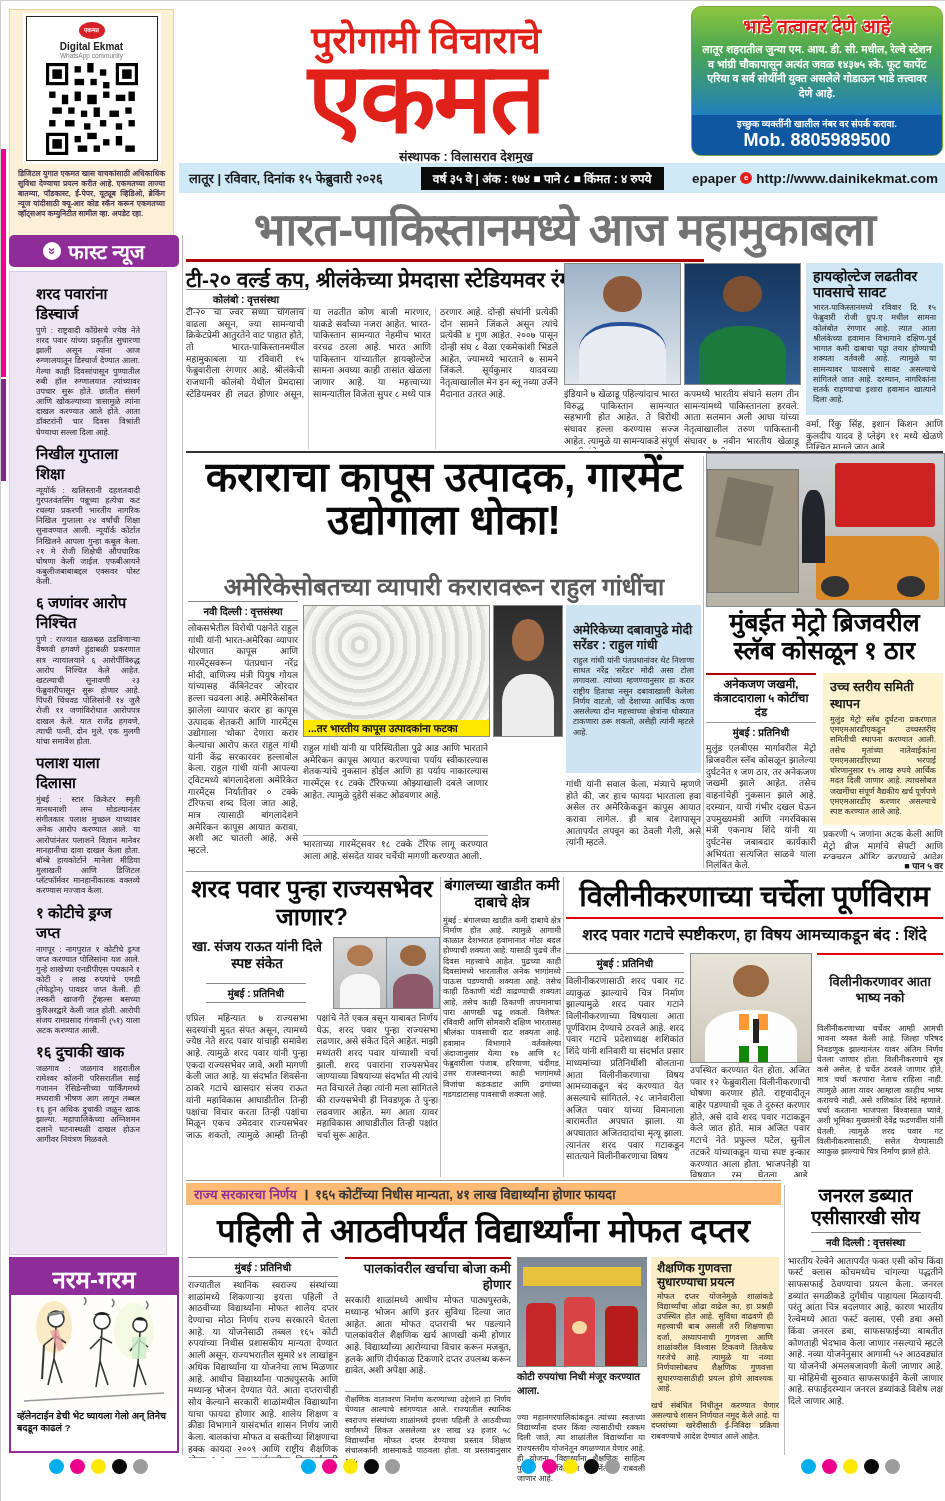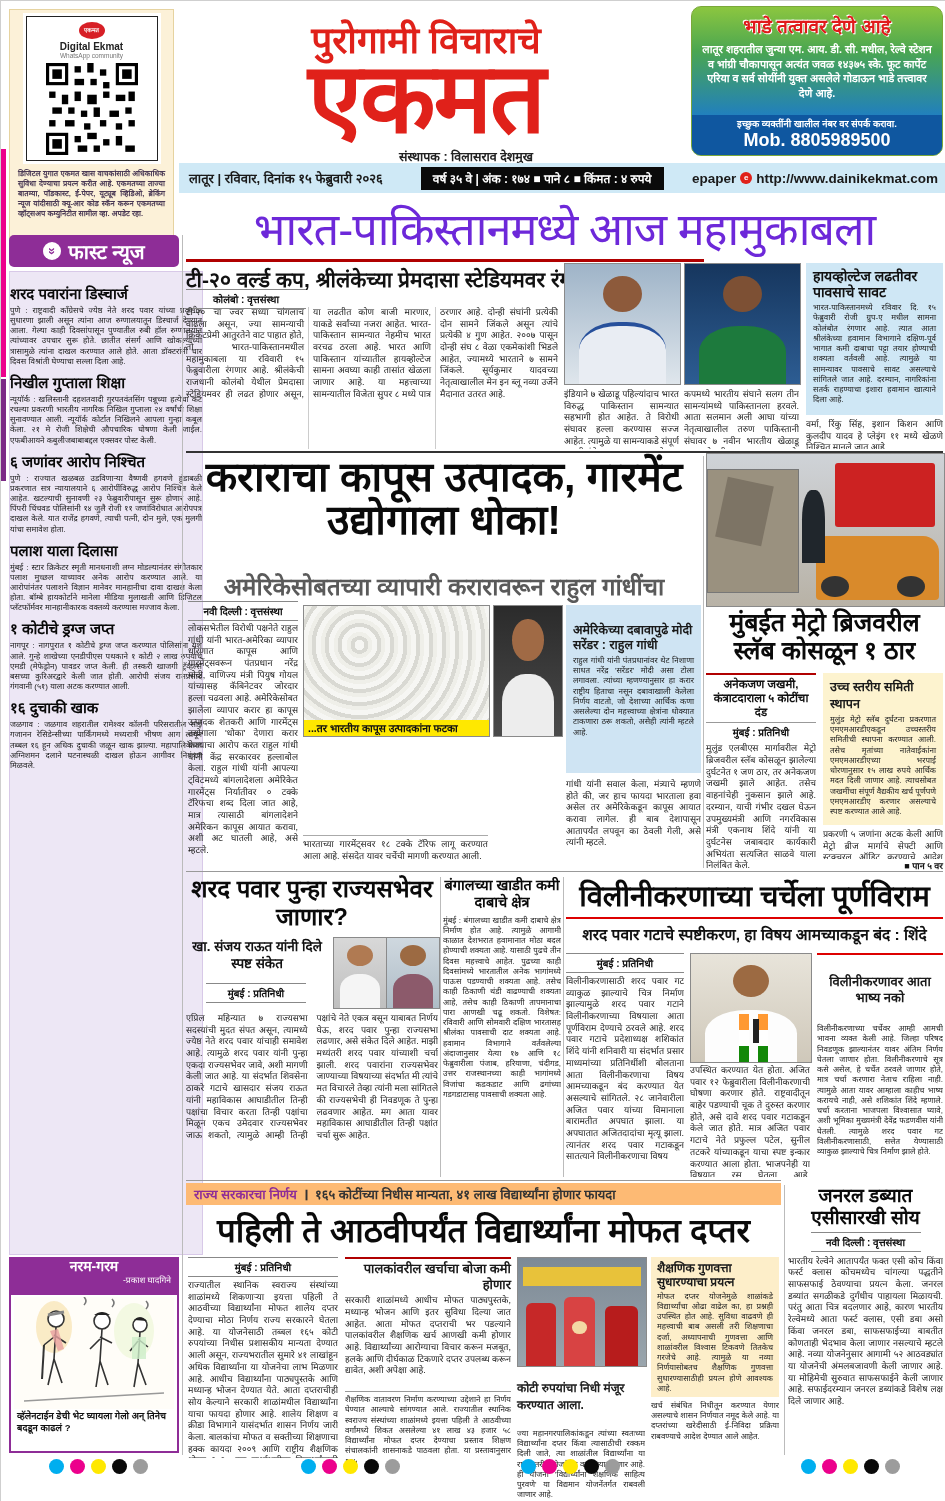"भारत-पाकिस्तानमध्ये आज महामुकाबला" .lead { color: #6d28d9 -> #737373; font-weight: 400 -> 700 }
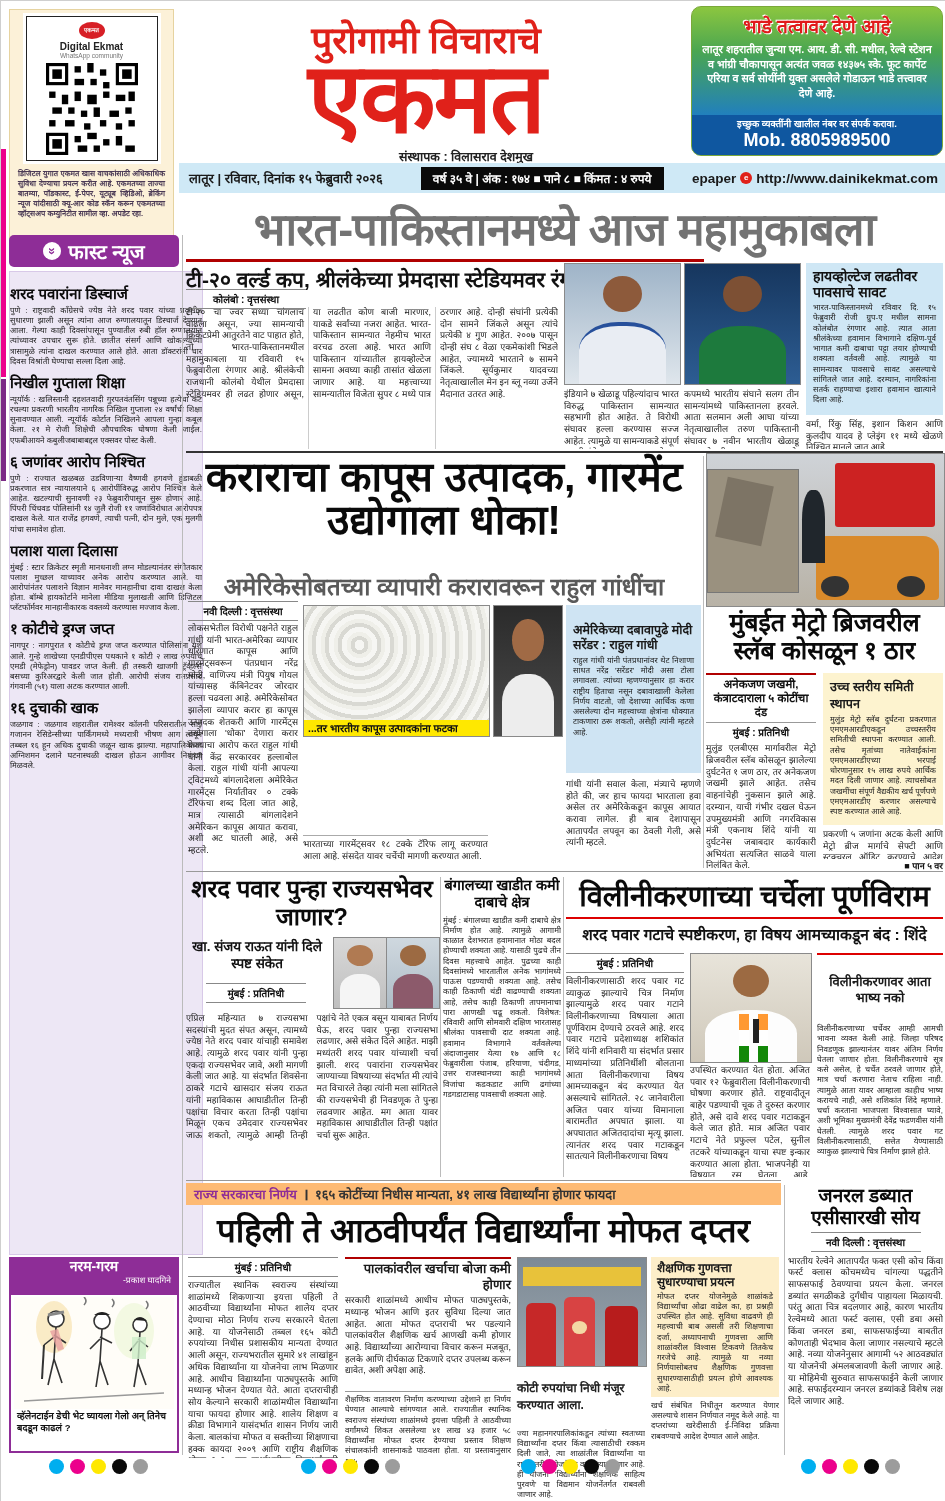"शरद पवारांना डिस्चार्ज" .fnbox { padding: 6px 0 -> 6px 26px; width: 194px -> 158px }
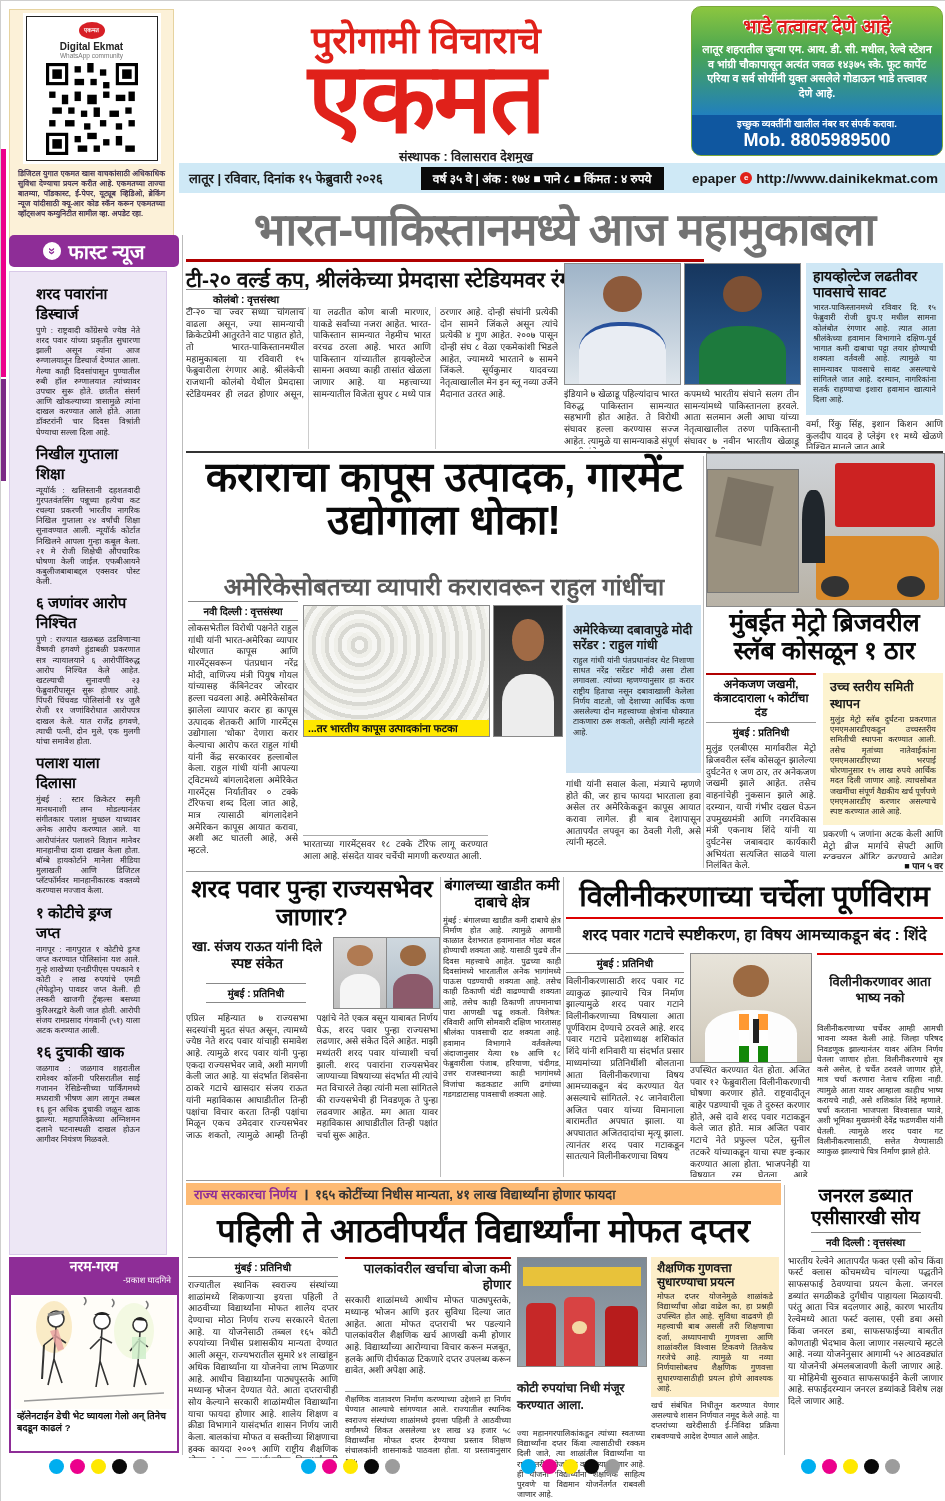"राहुल गांधी यांनी या परिस्थितीला" div.abs { html: none -> <div>राहुल गांधी यांनी या परिस्थितीला पुढे आड आणि भारताने अमेरिकन कापूस आयात करण्याचा पर्याय स्वीकारल्यास शेतकऱ्यांचे नुकसान होईल आणि हा पर्याय नाकारल्यास गारमेंट्स १८ टक्के टॅरिफच्या ओझ्याखाली दबले जाणार आहेत. त्यामुळे दुहेरी संकट ओढवणार आहे.</div> }
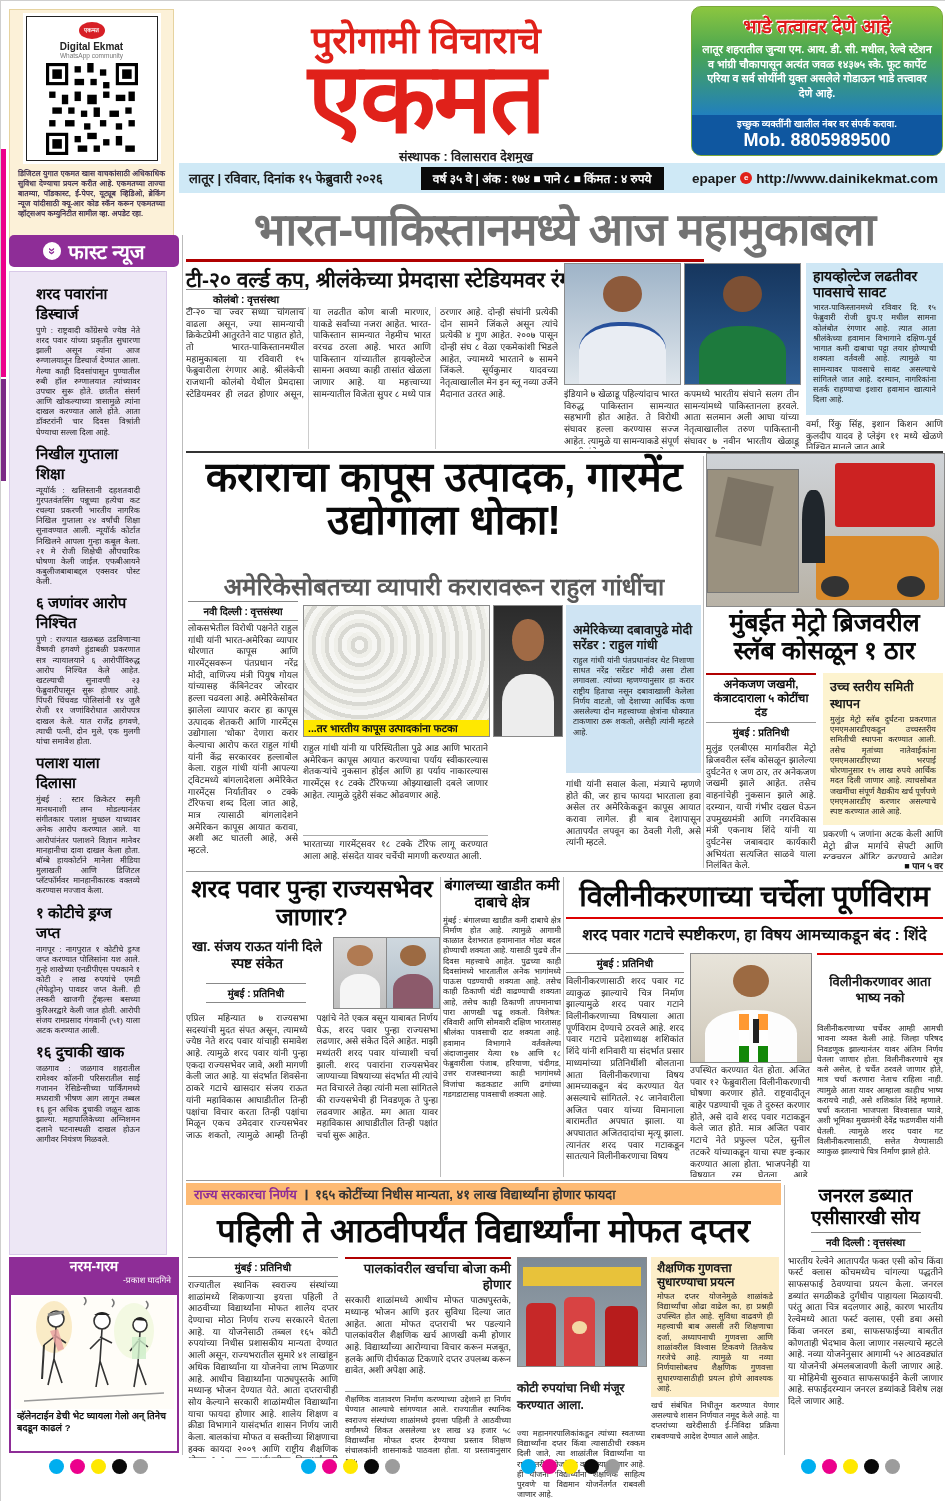"नरम-गरम" .ngtitle { font-size: 14px -> 24px; padding-top: 2px -> 10px }
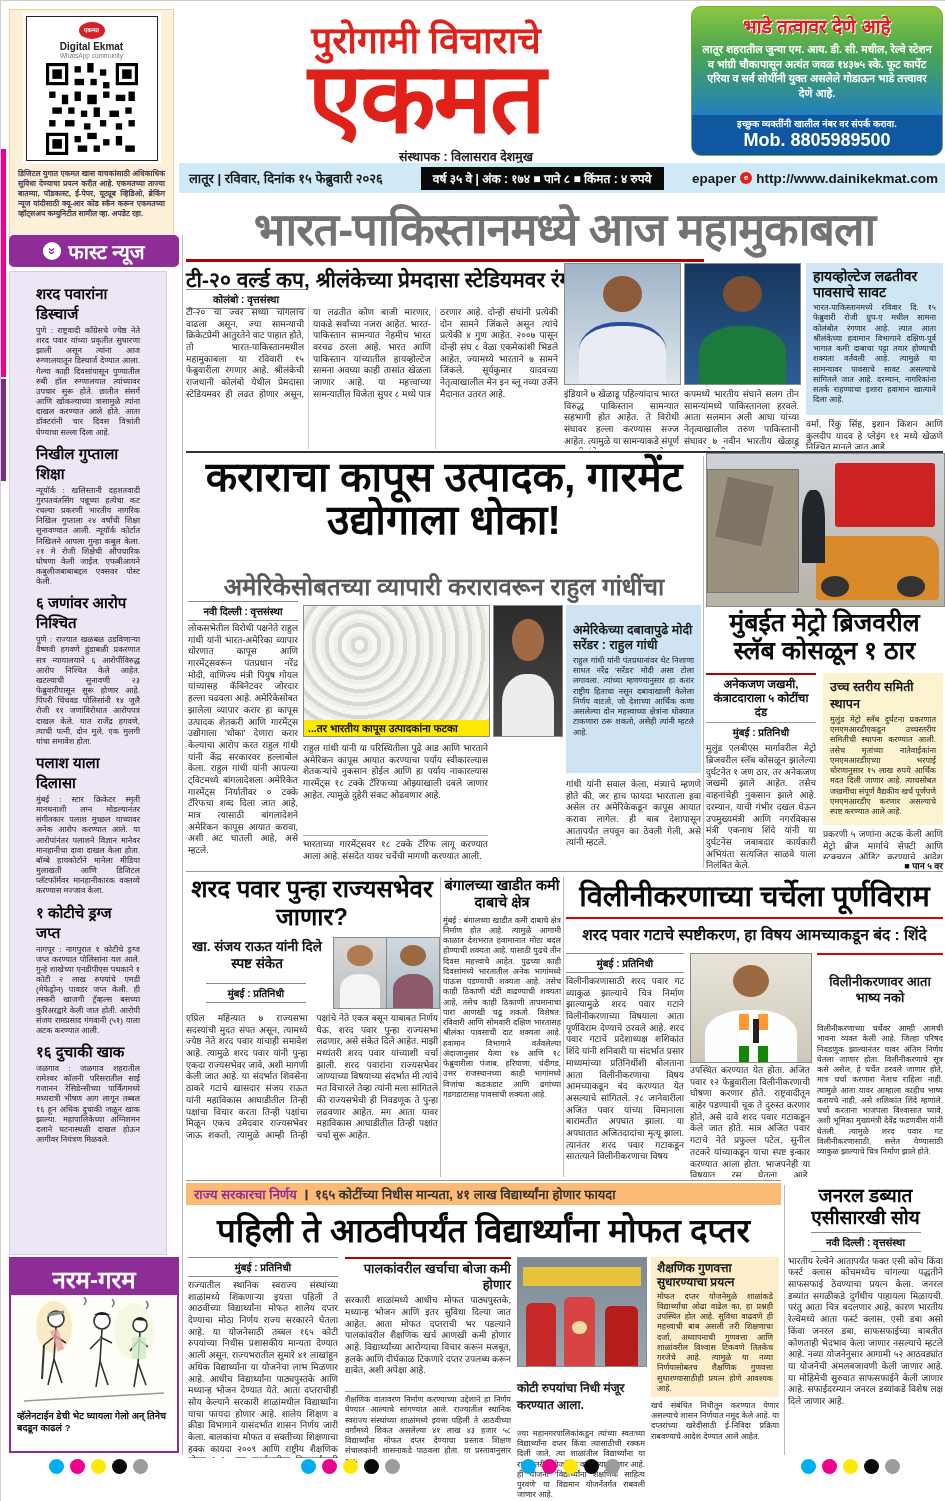"शैक्षणिक गुणवत्ता सुधारण्याचा प्रयत्न" div.abs { height: 140px -> 170px }
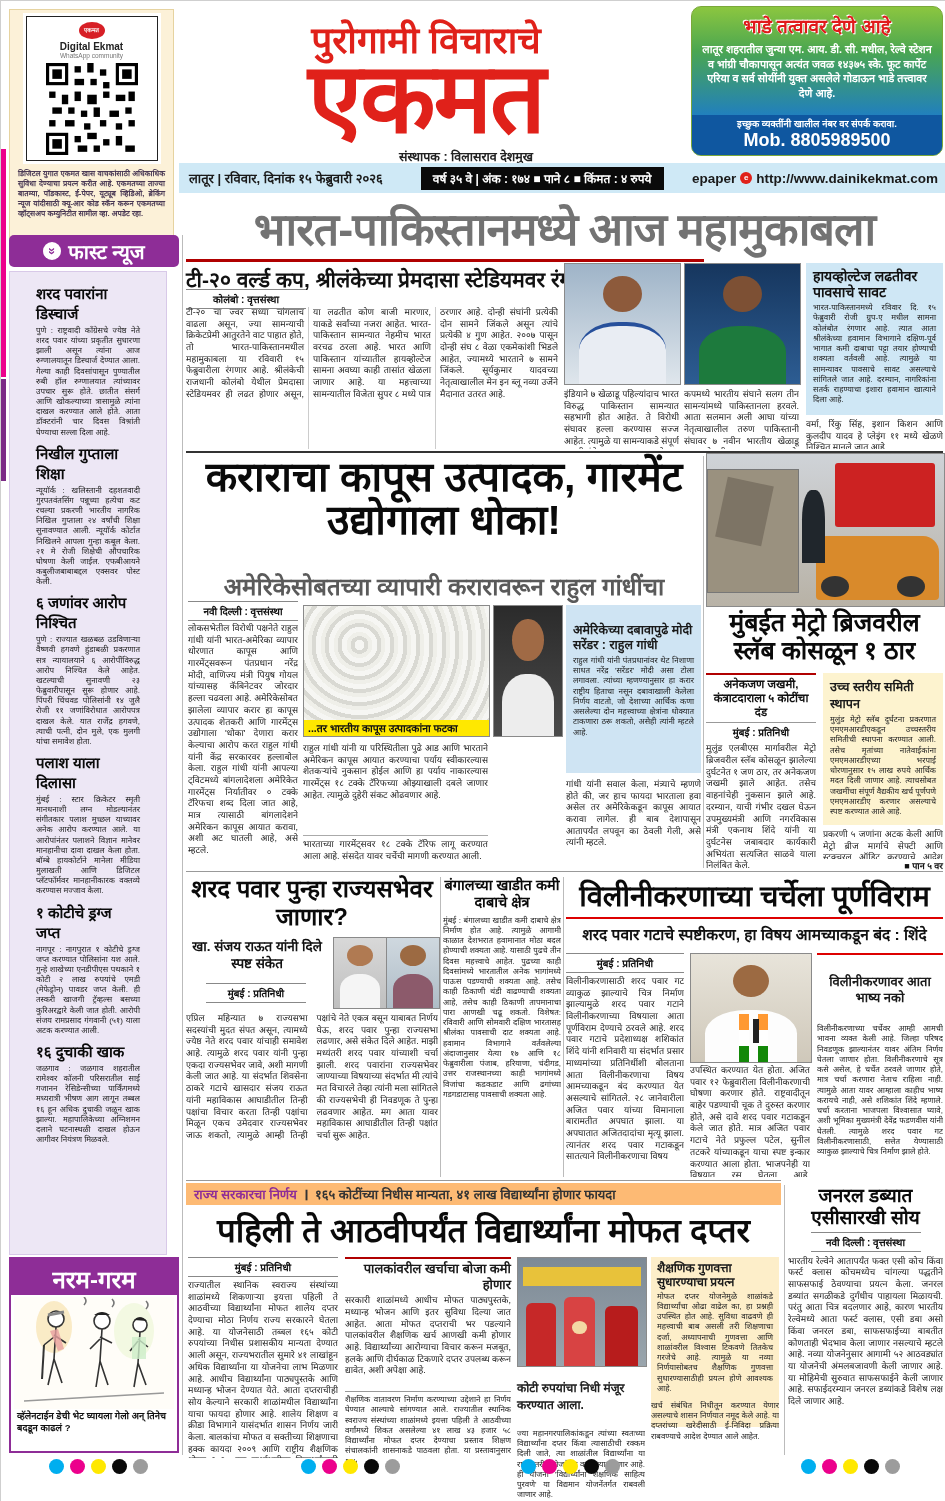"कोटी रुपयांचा निधी मंजूर करण्यात" .pcap { font-size: 12px -> 10px; margin-top: 12px -> 2px }
